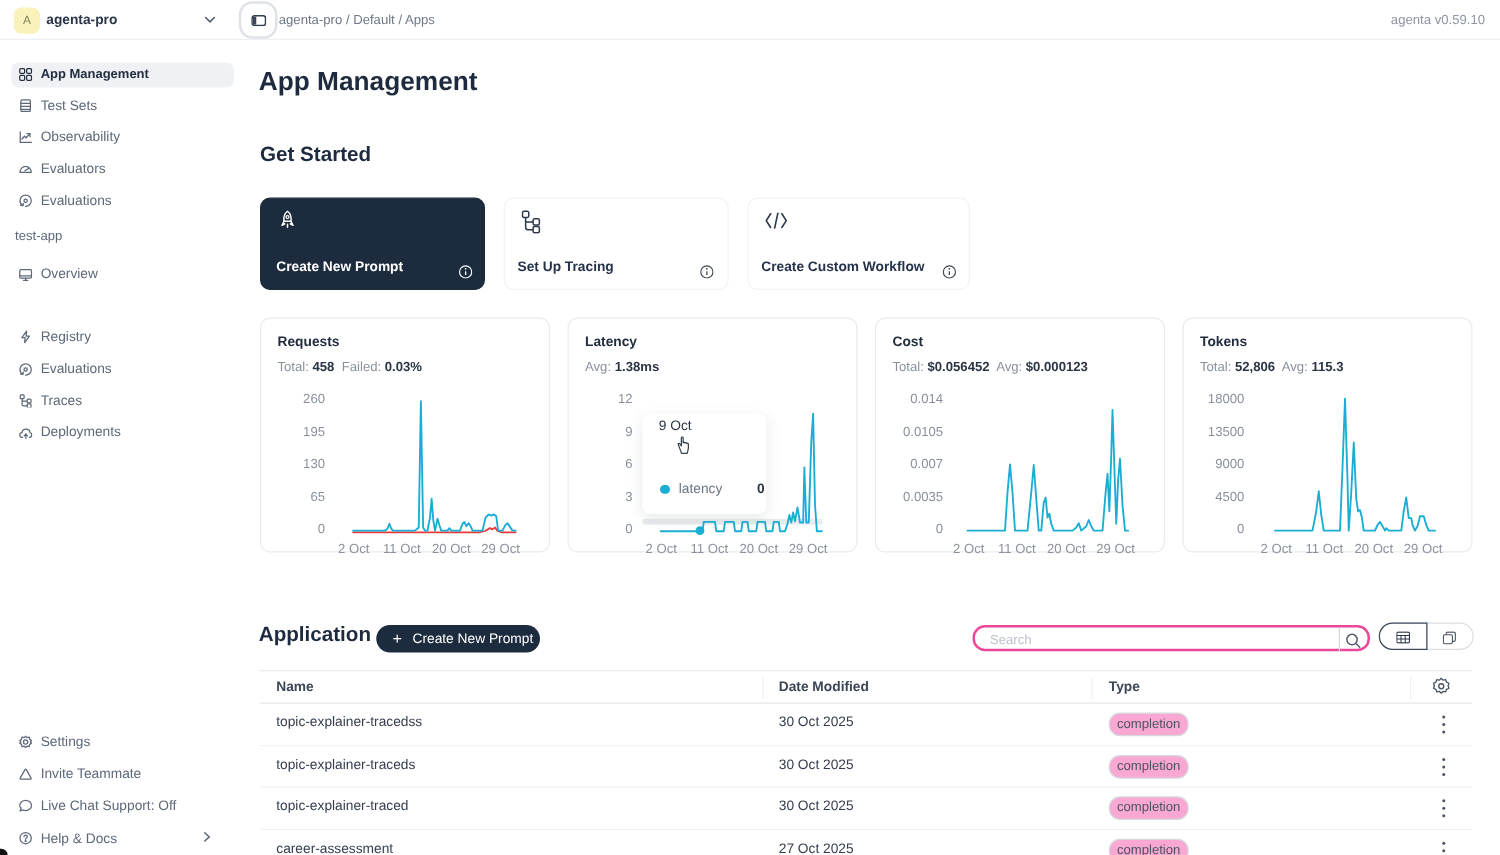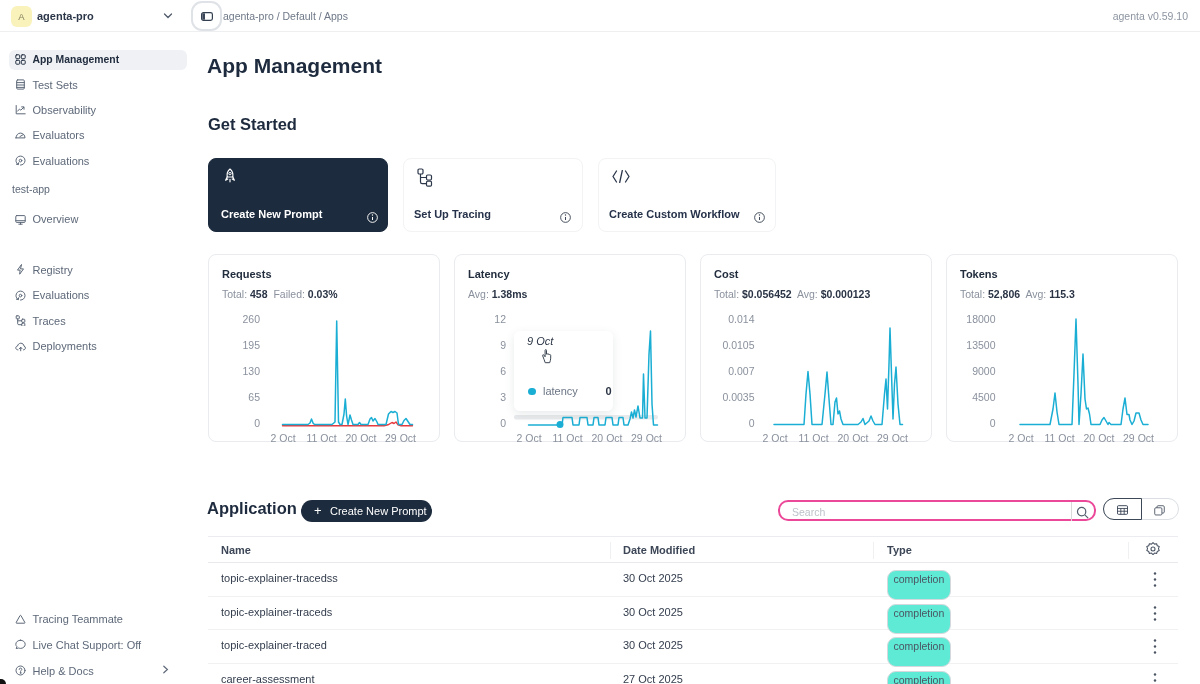"9 Oct" div { font-style: italic -> none }
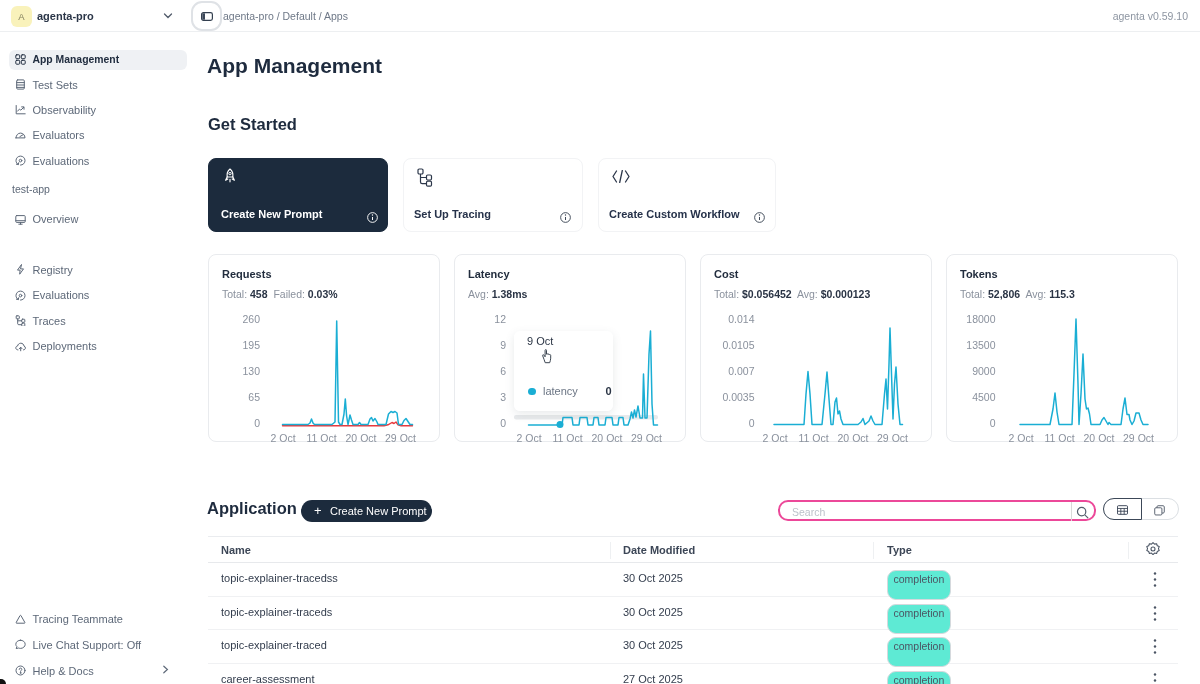"completion" .tag { background: #5eead4 -> #f9a8d4; height: 30px -> 19px }
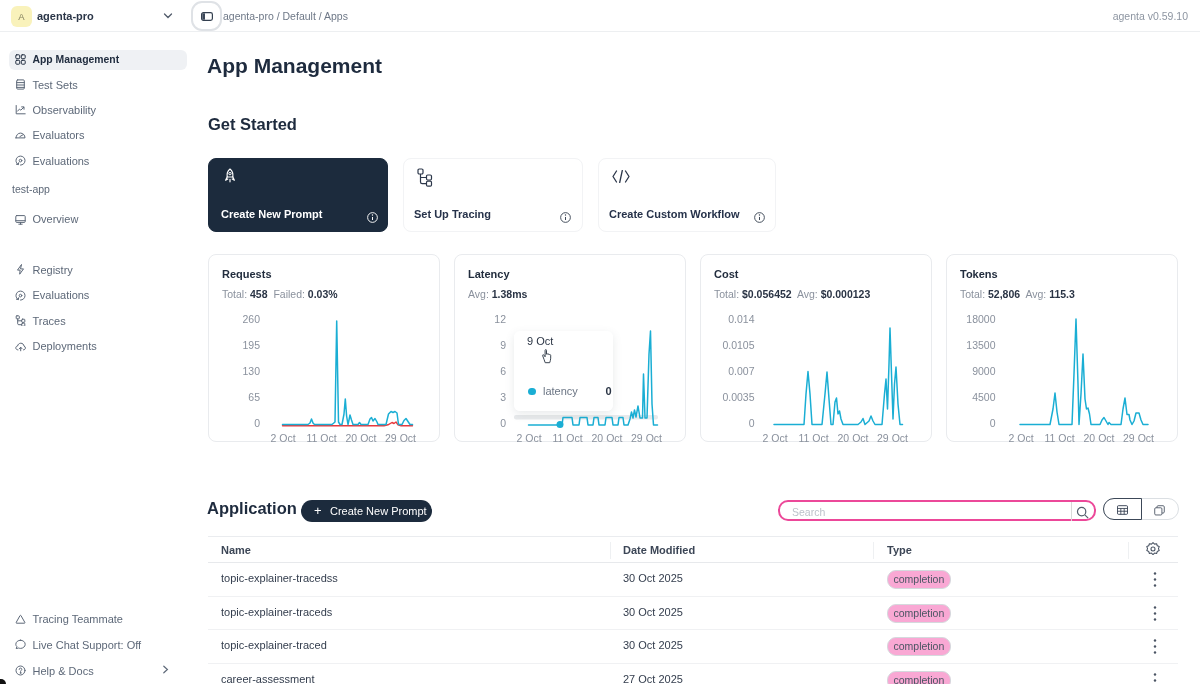"Settings" div.mi { html: none -> <div> <svg> <circle></circle> <path></path> </svg> <span>Settings</span> </div> }
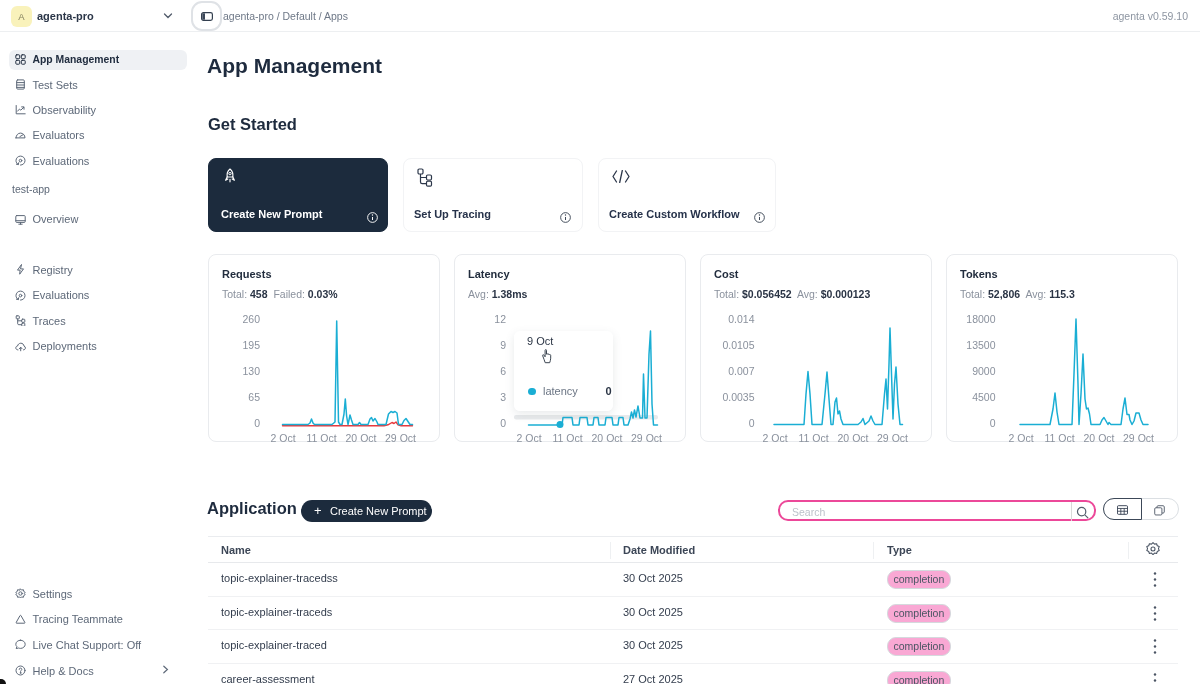"Tracing Teammate" span { text: Tracing -> Invite }
